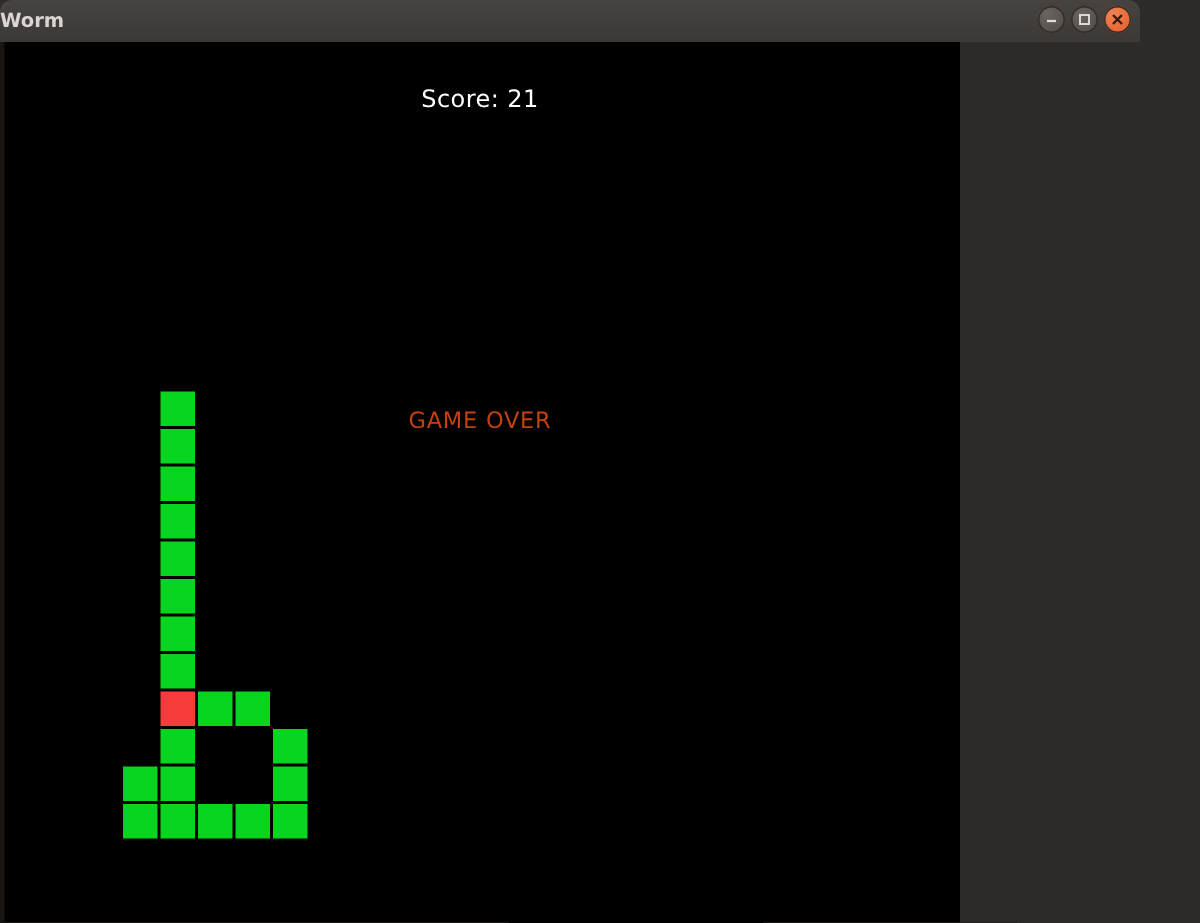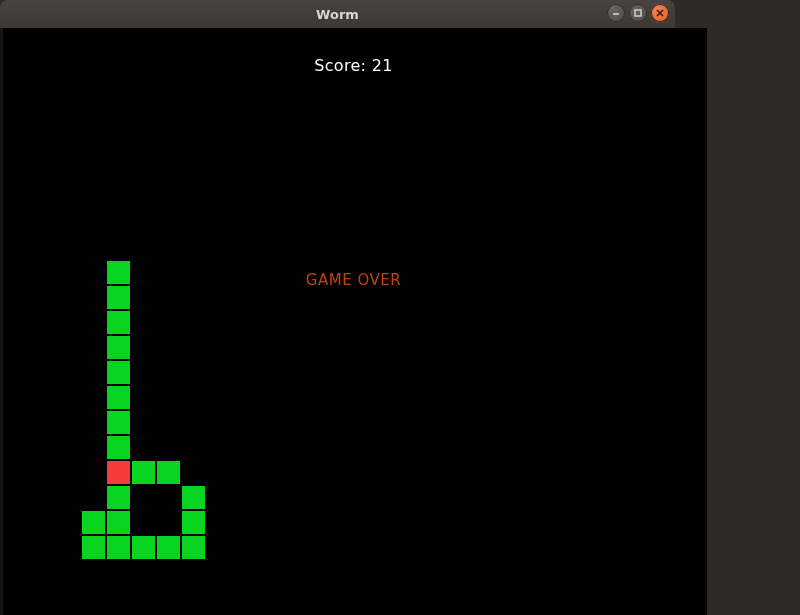"Worm" .titlebar { justify-content: center -> none; width: 675px -> 760px }
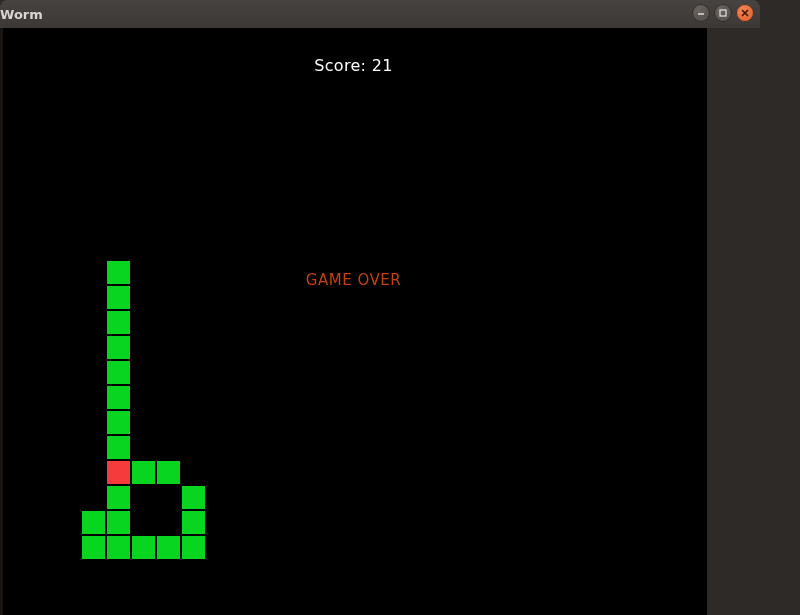"Score: 21" .stage { width: 707px -> 640px }
